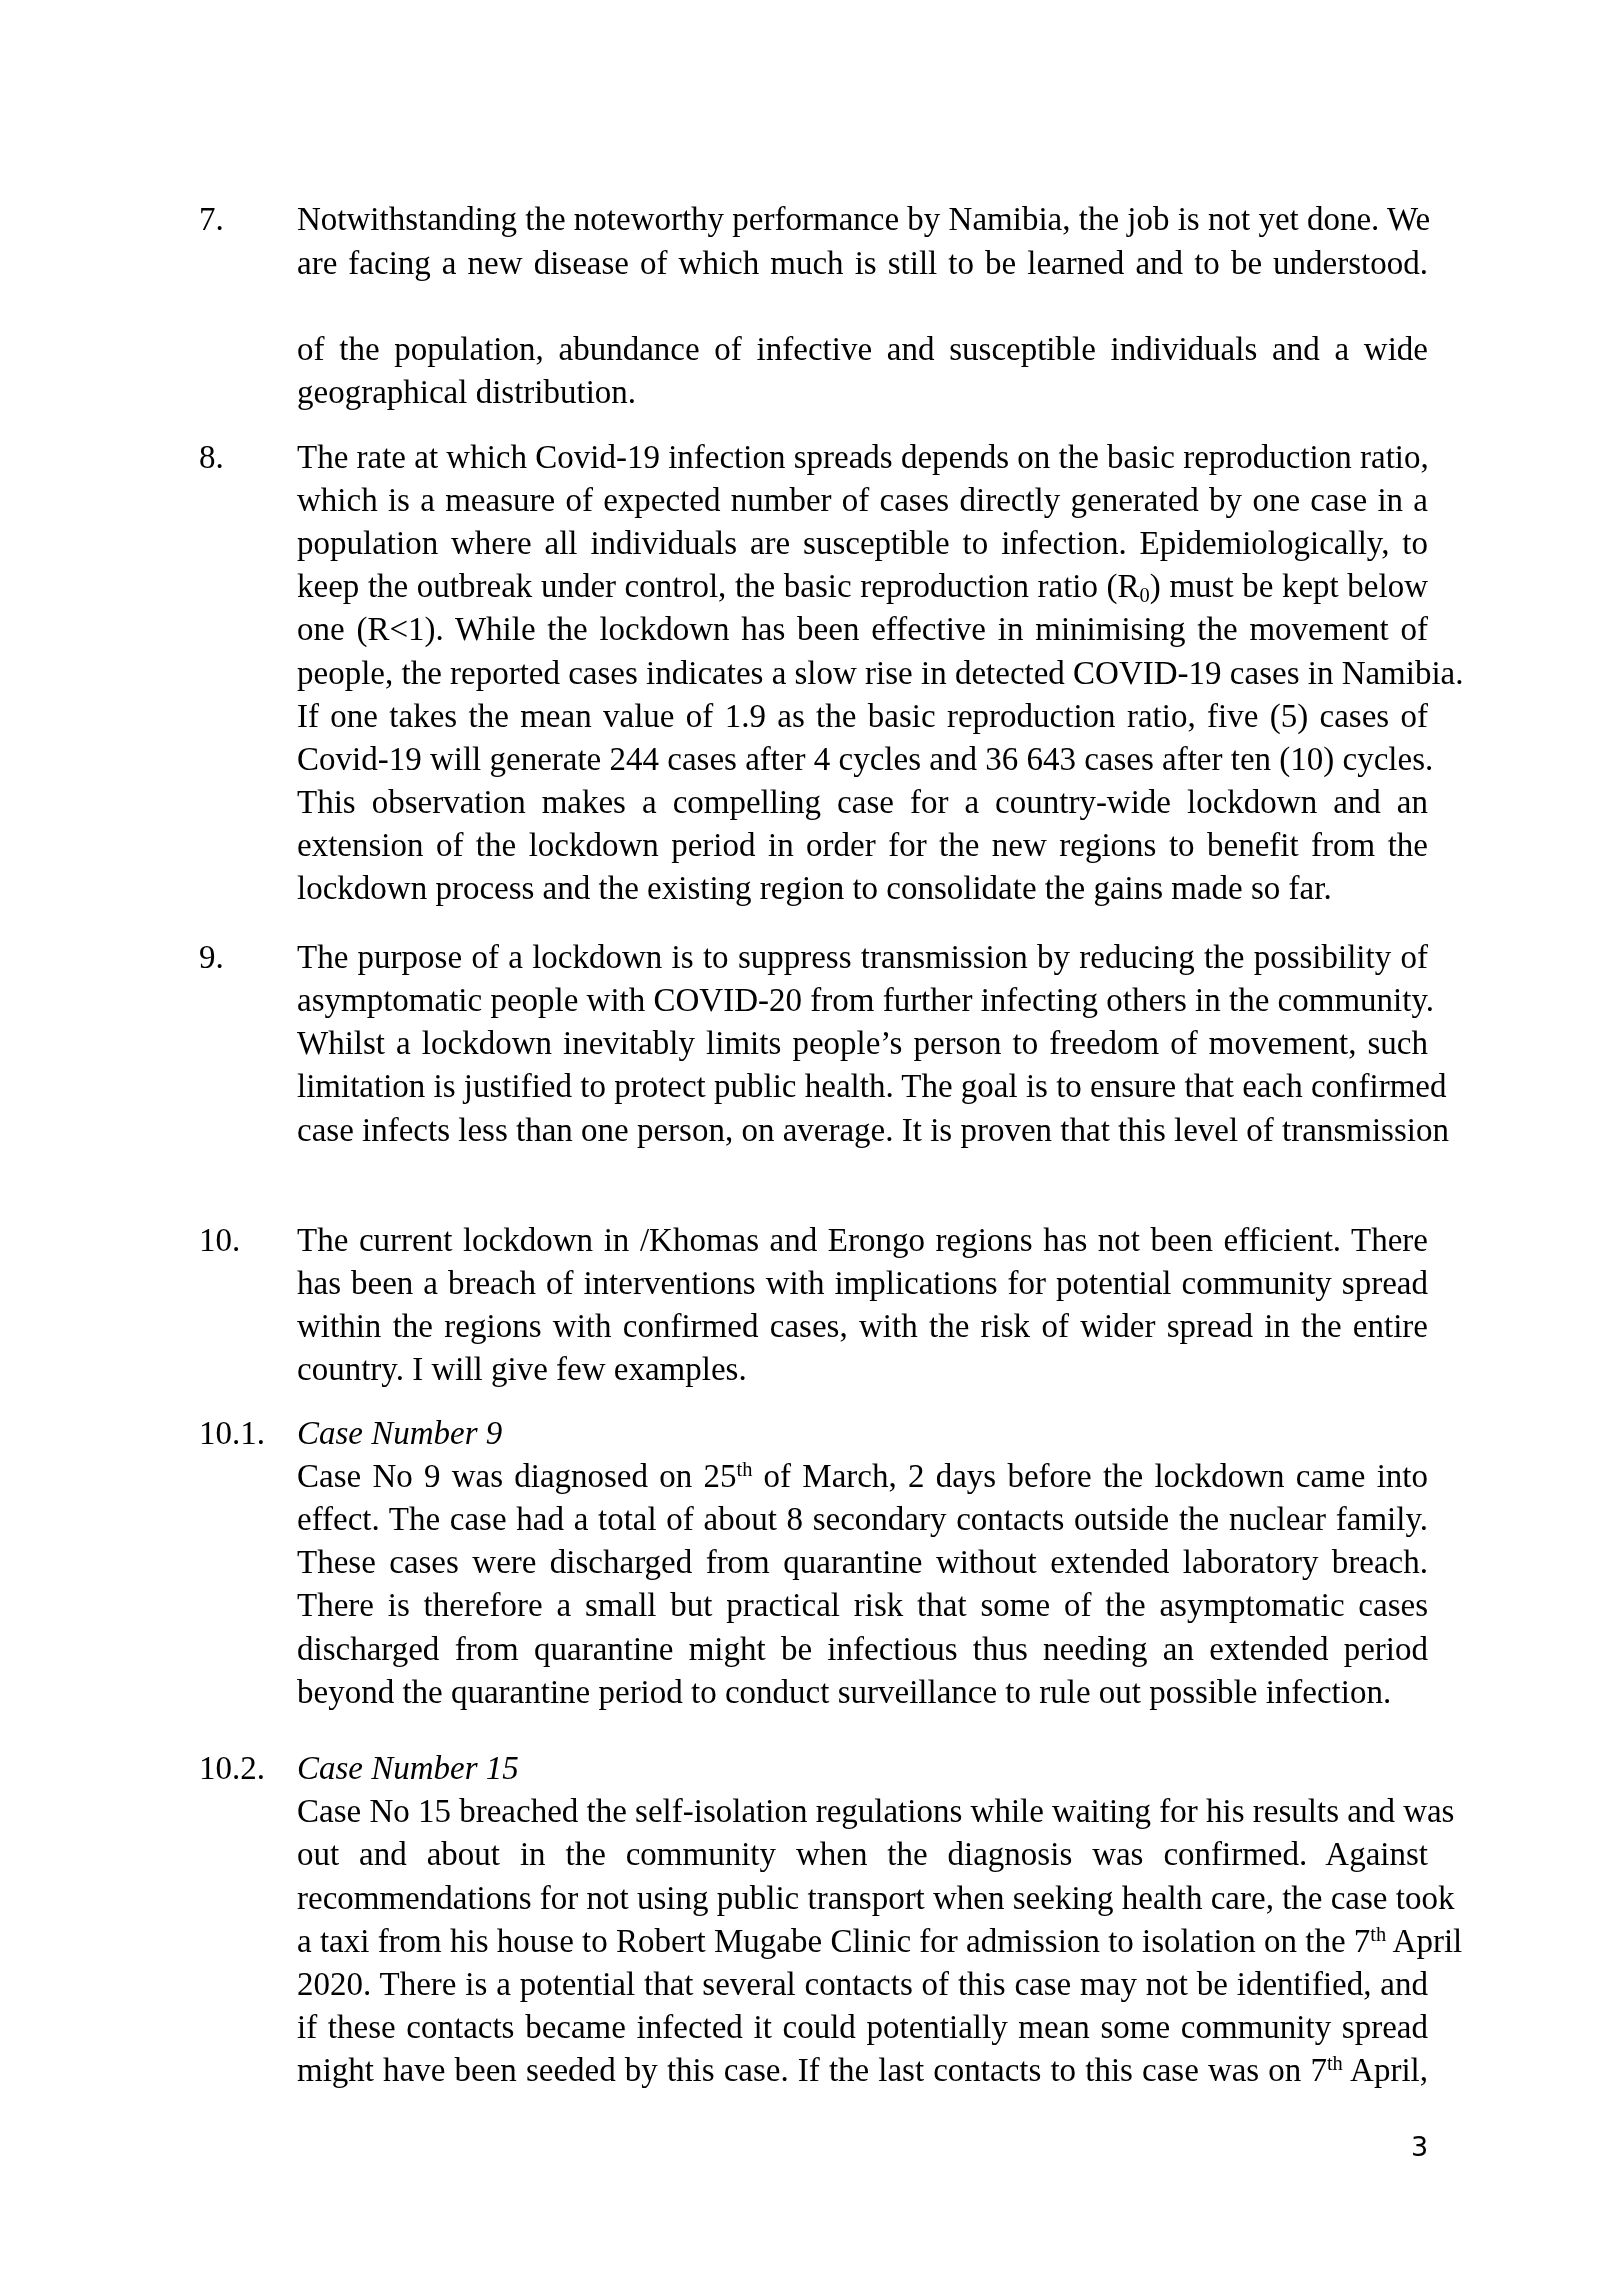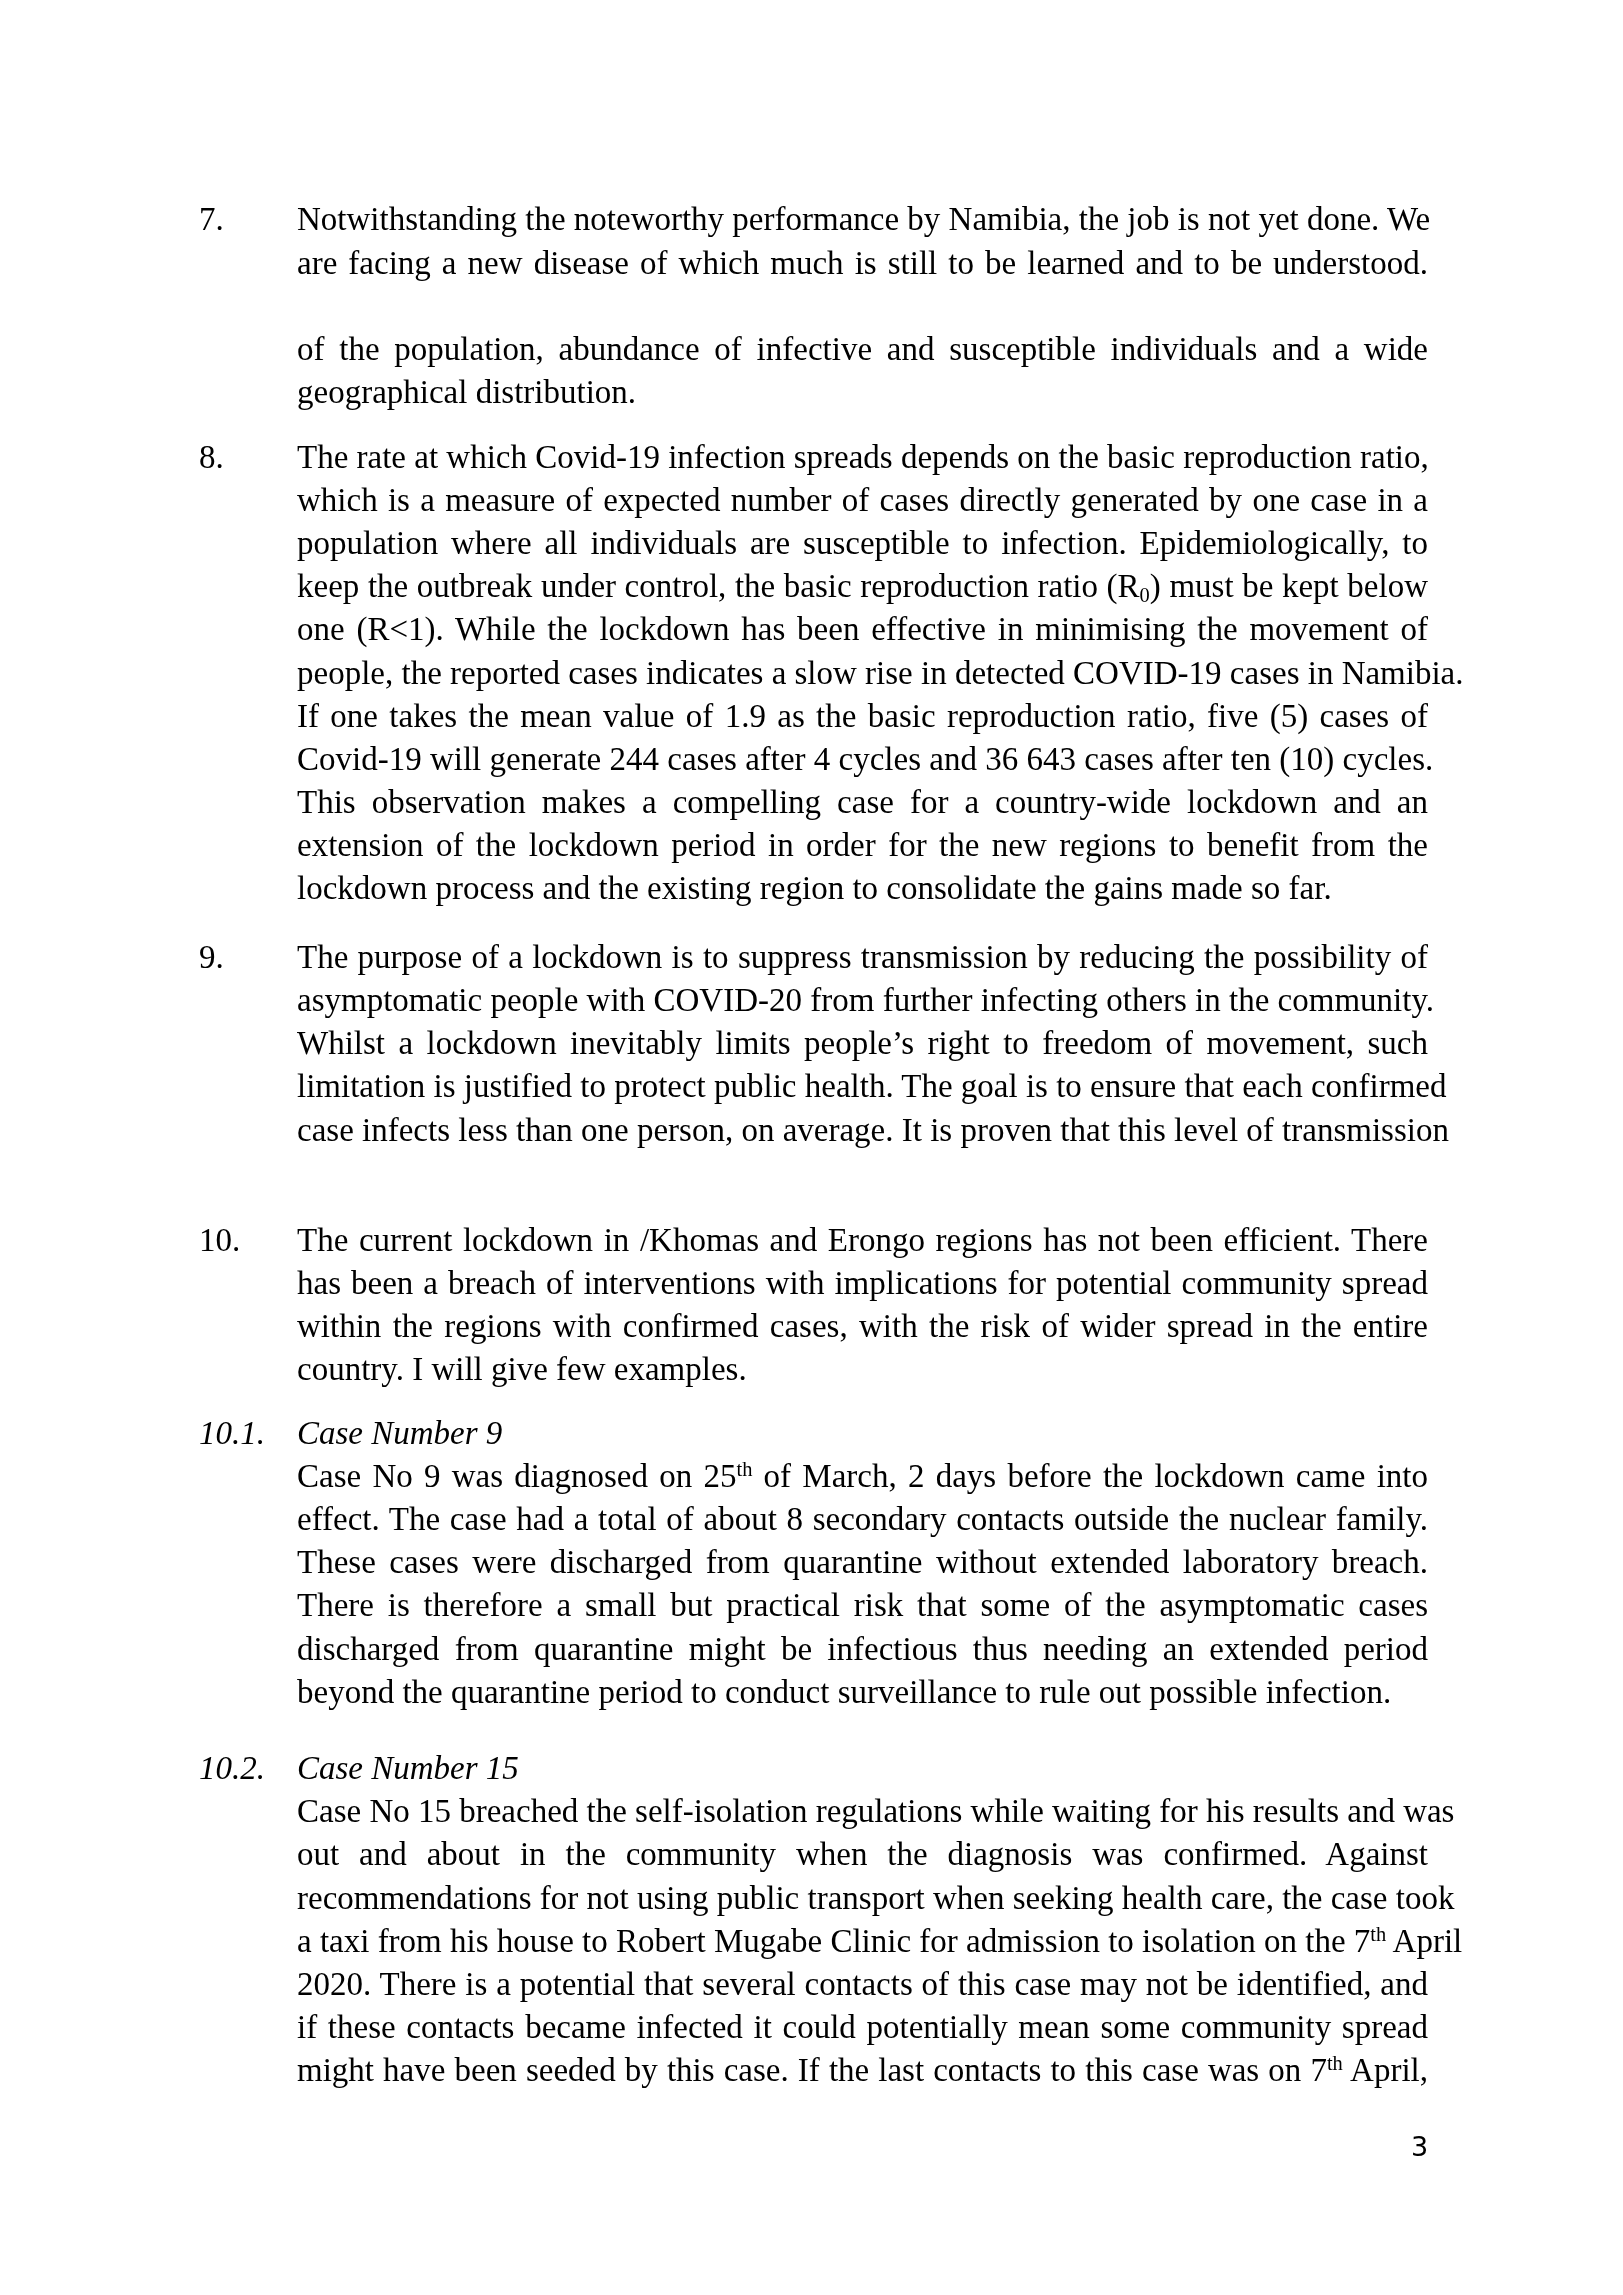"Whilst a lockdown inevitably limits" div.line { text: right -> person }
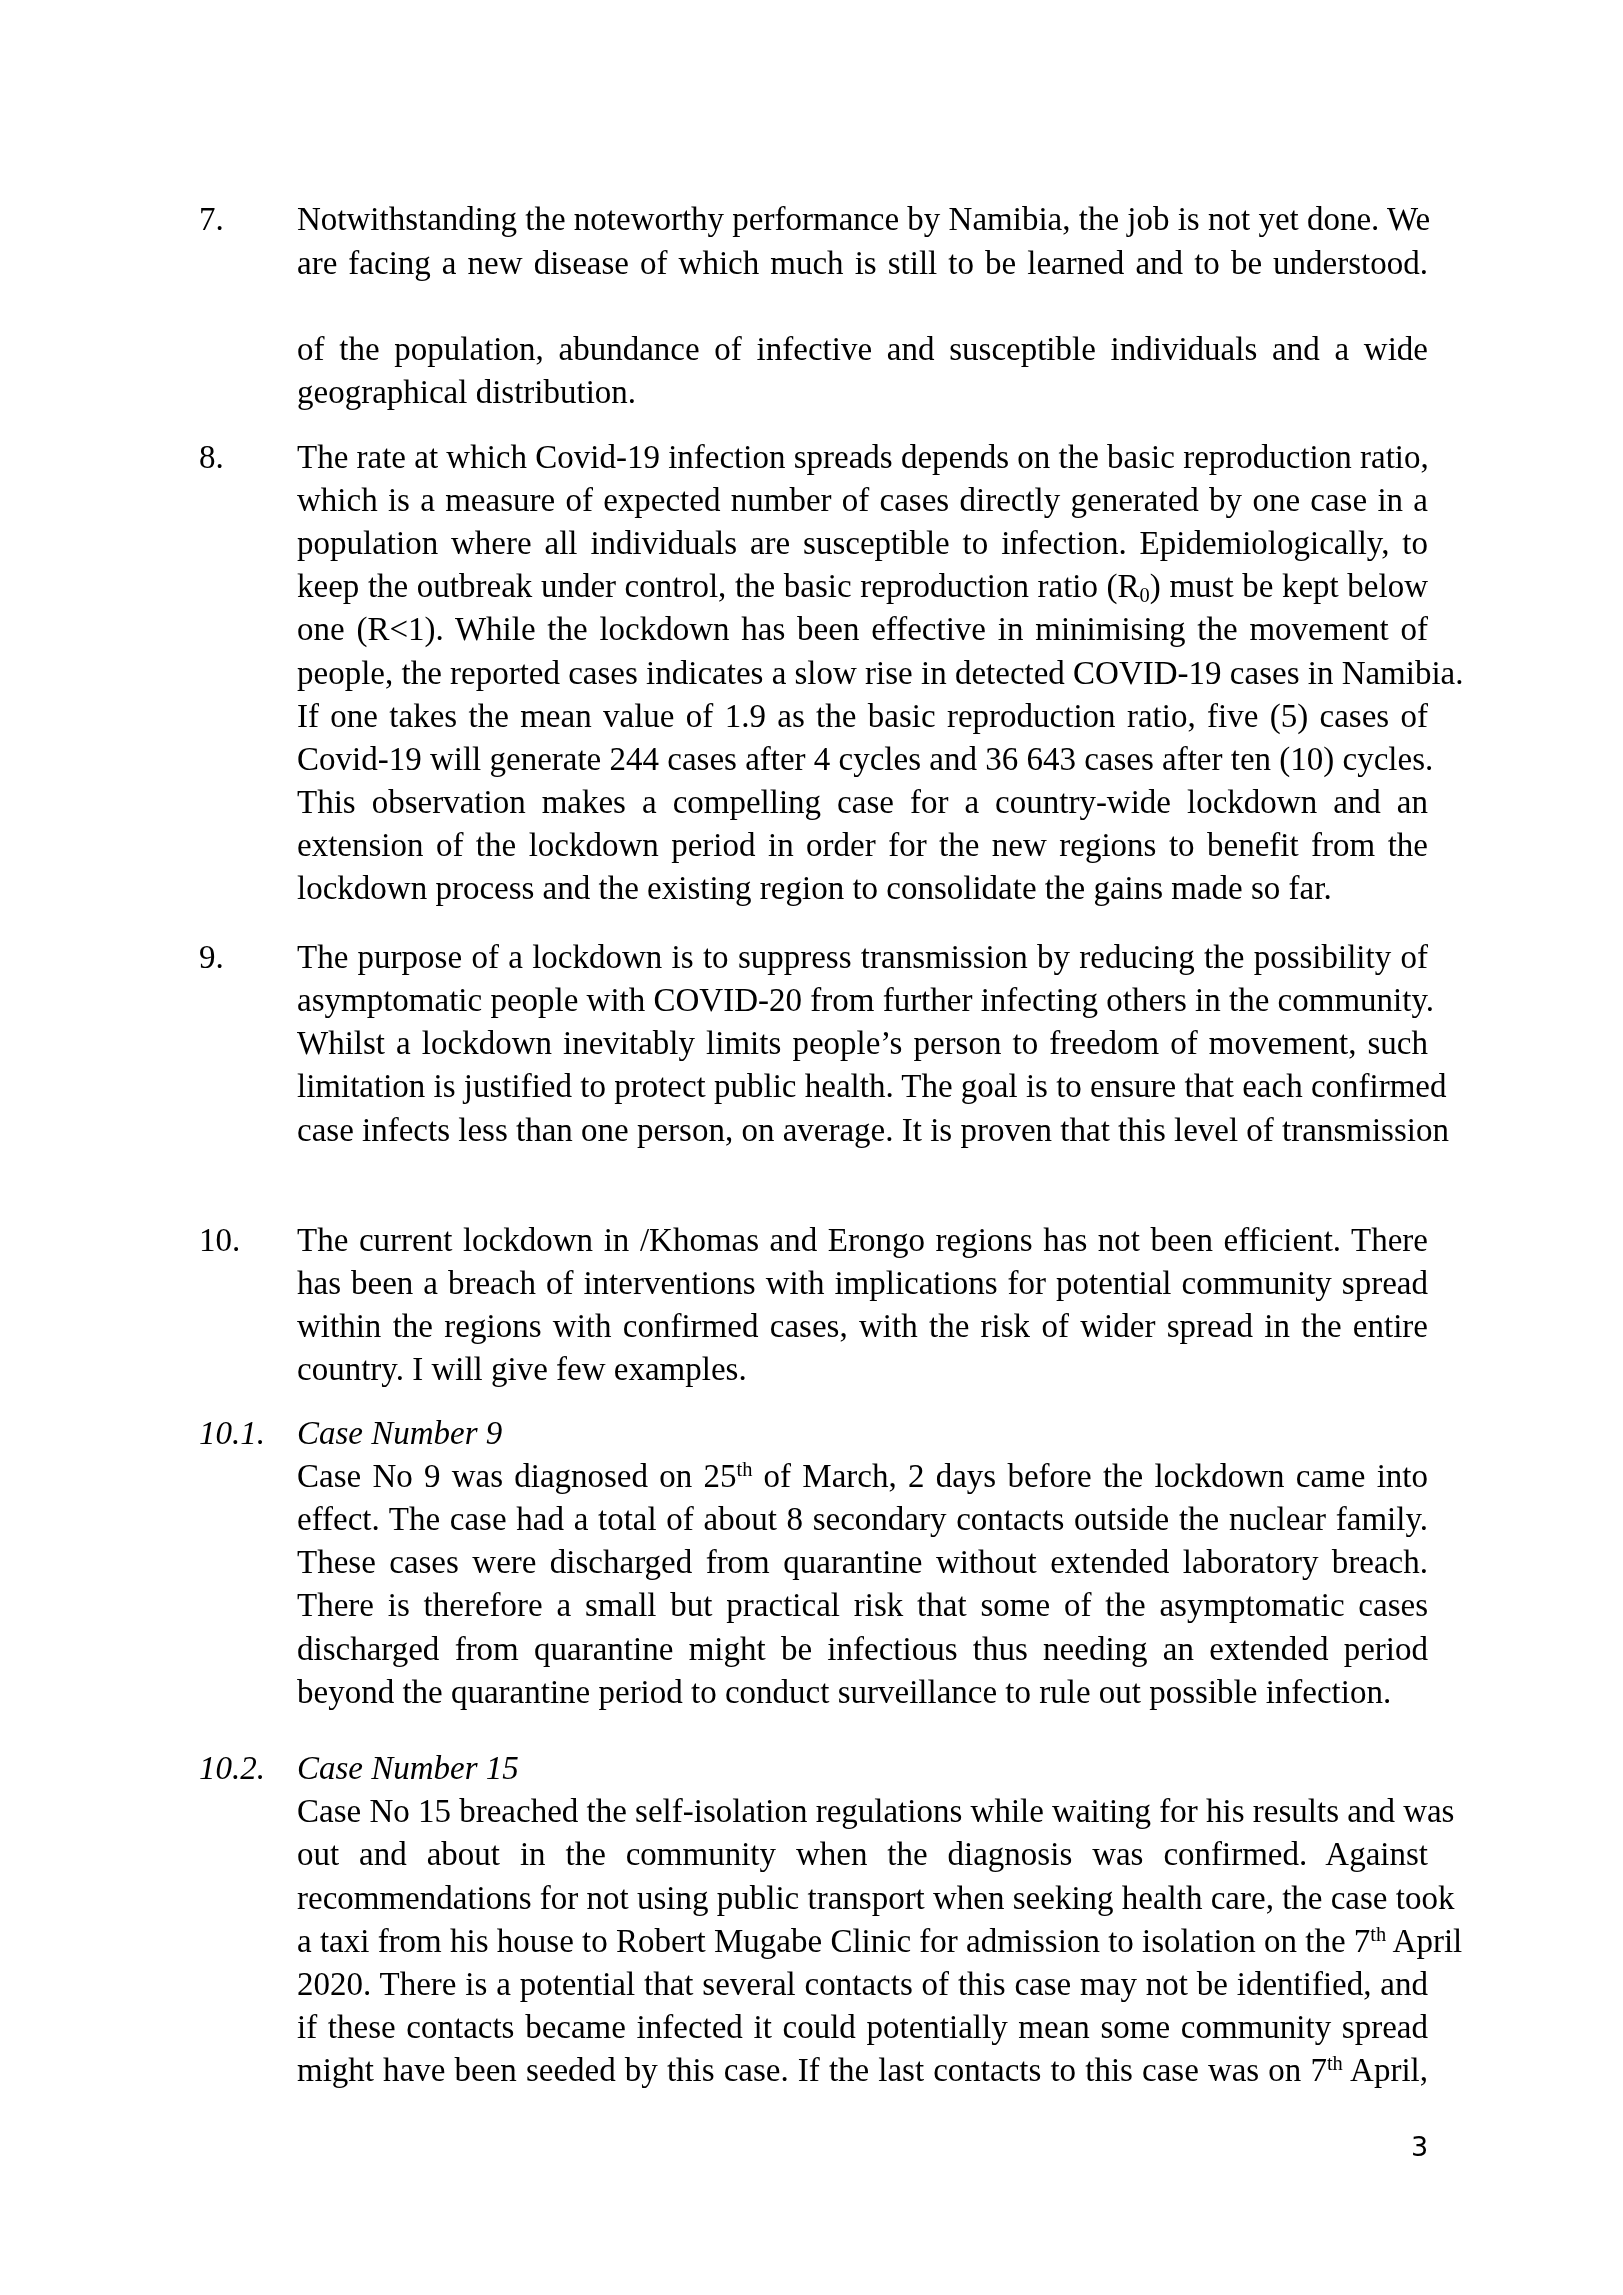"10.1." .num.it { font-style: italic -> none }
